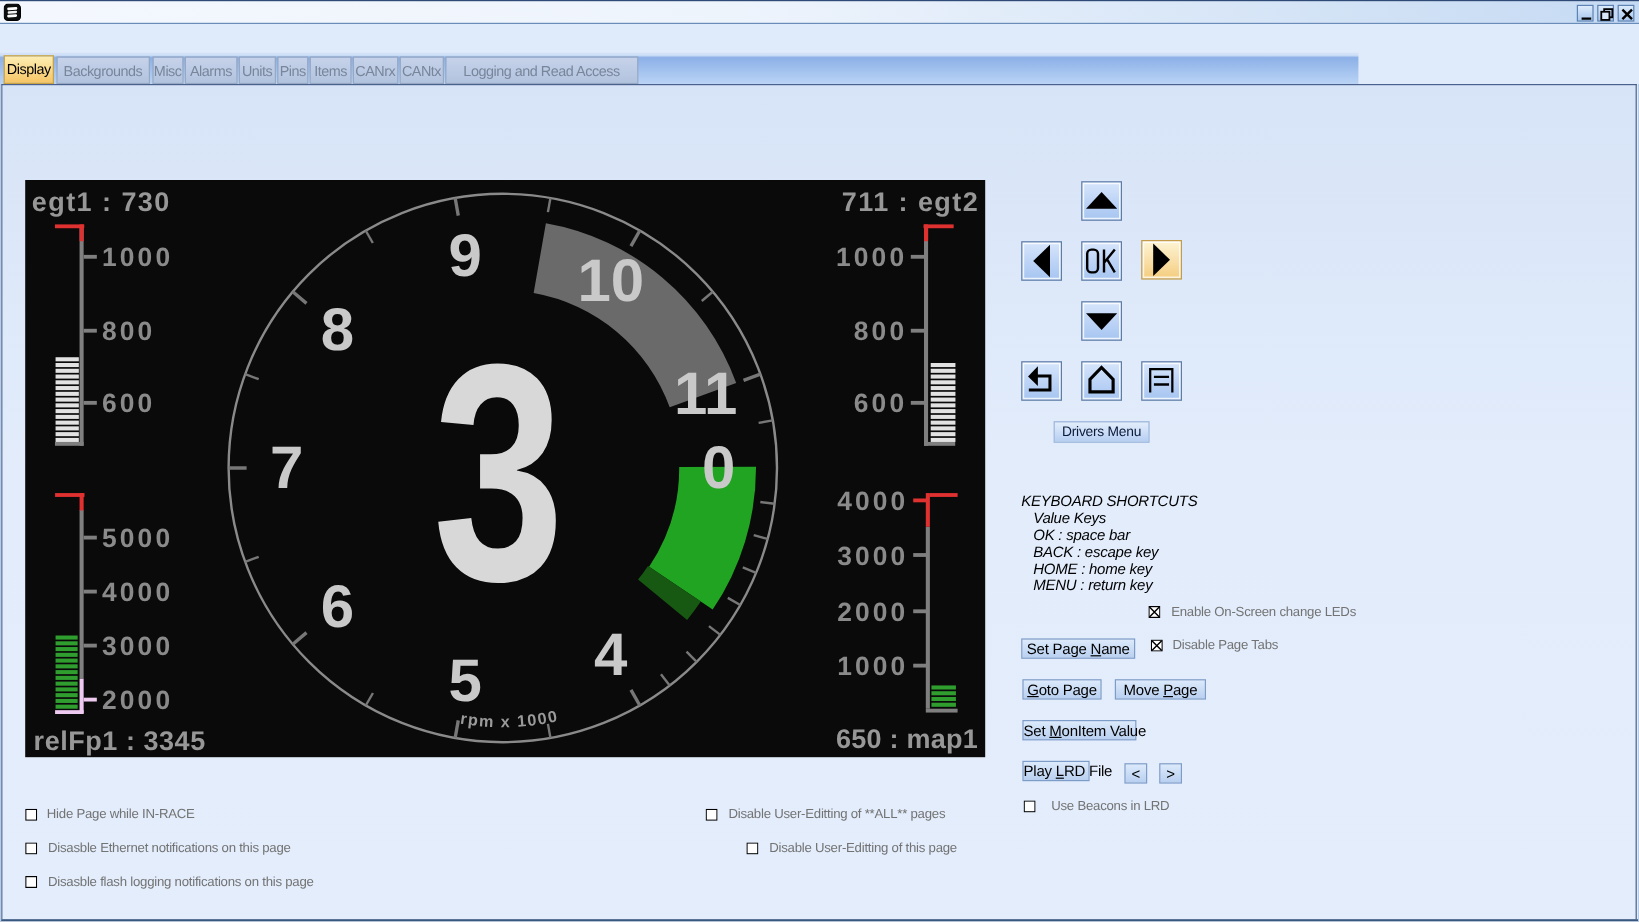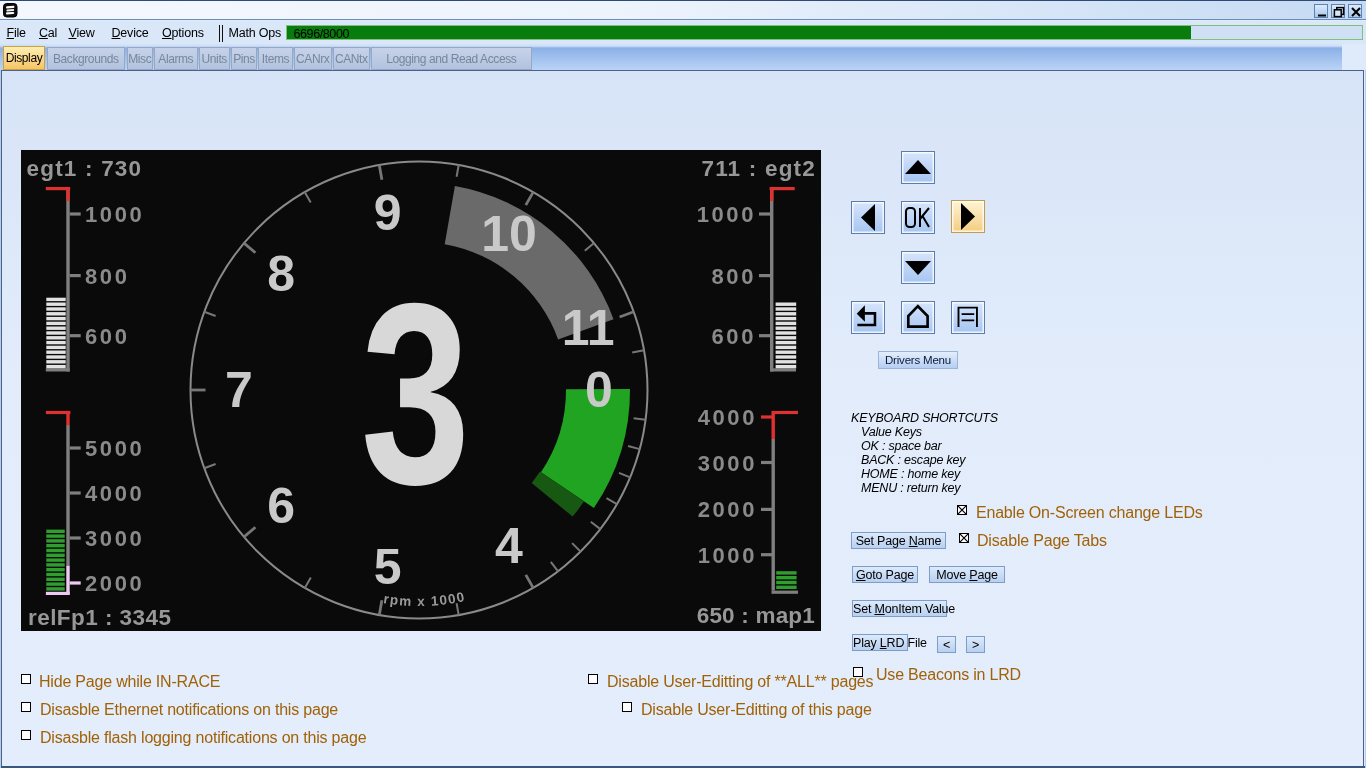"File" div { html: <div> <span><u>F</u>ile</span> <span><u>C</u>al</span> <span><u>V</u>iew</span> <span><u>D</u>evice</span> <span><u>O</u>ptions</span> <div></div> <span>Math Ops</span> <div> <div></div> <div>6696/8000</div> </div> </div> -> none }
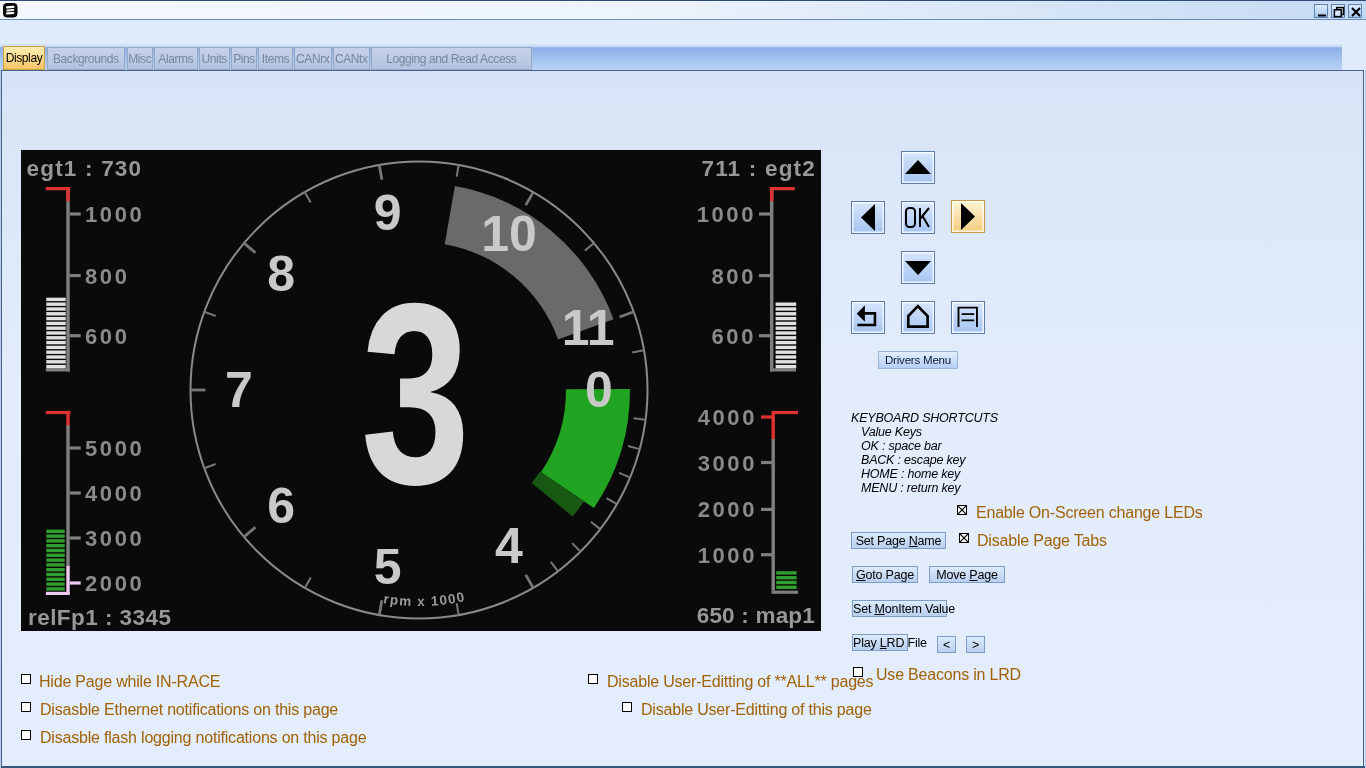"Display" #tabstrip { width: 1342px -> 1132px }
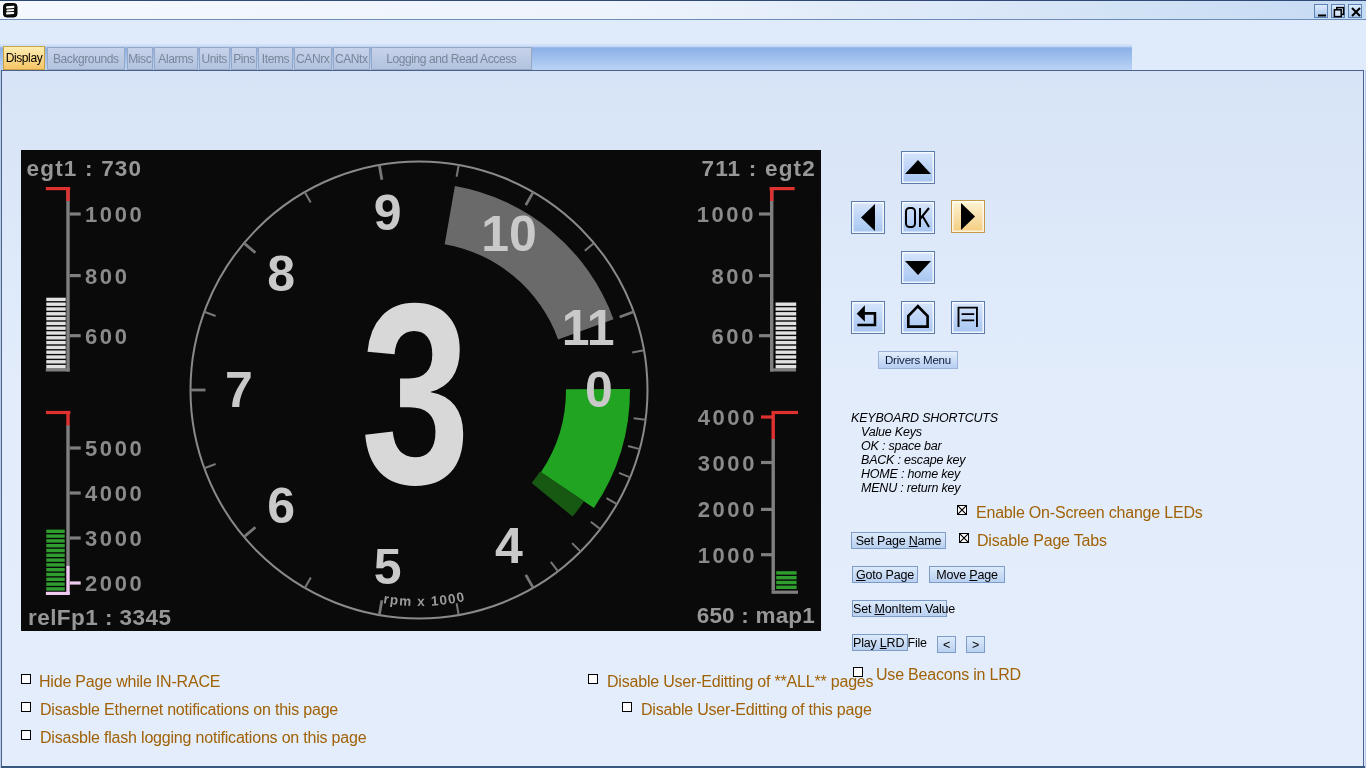"Enable On-Screen change LEDs" .lbl { color: #a16207 -> #737373; font-size: 16px -> 11px }
